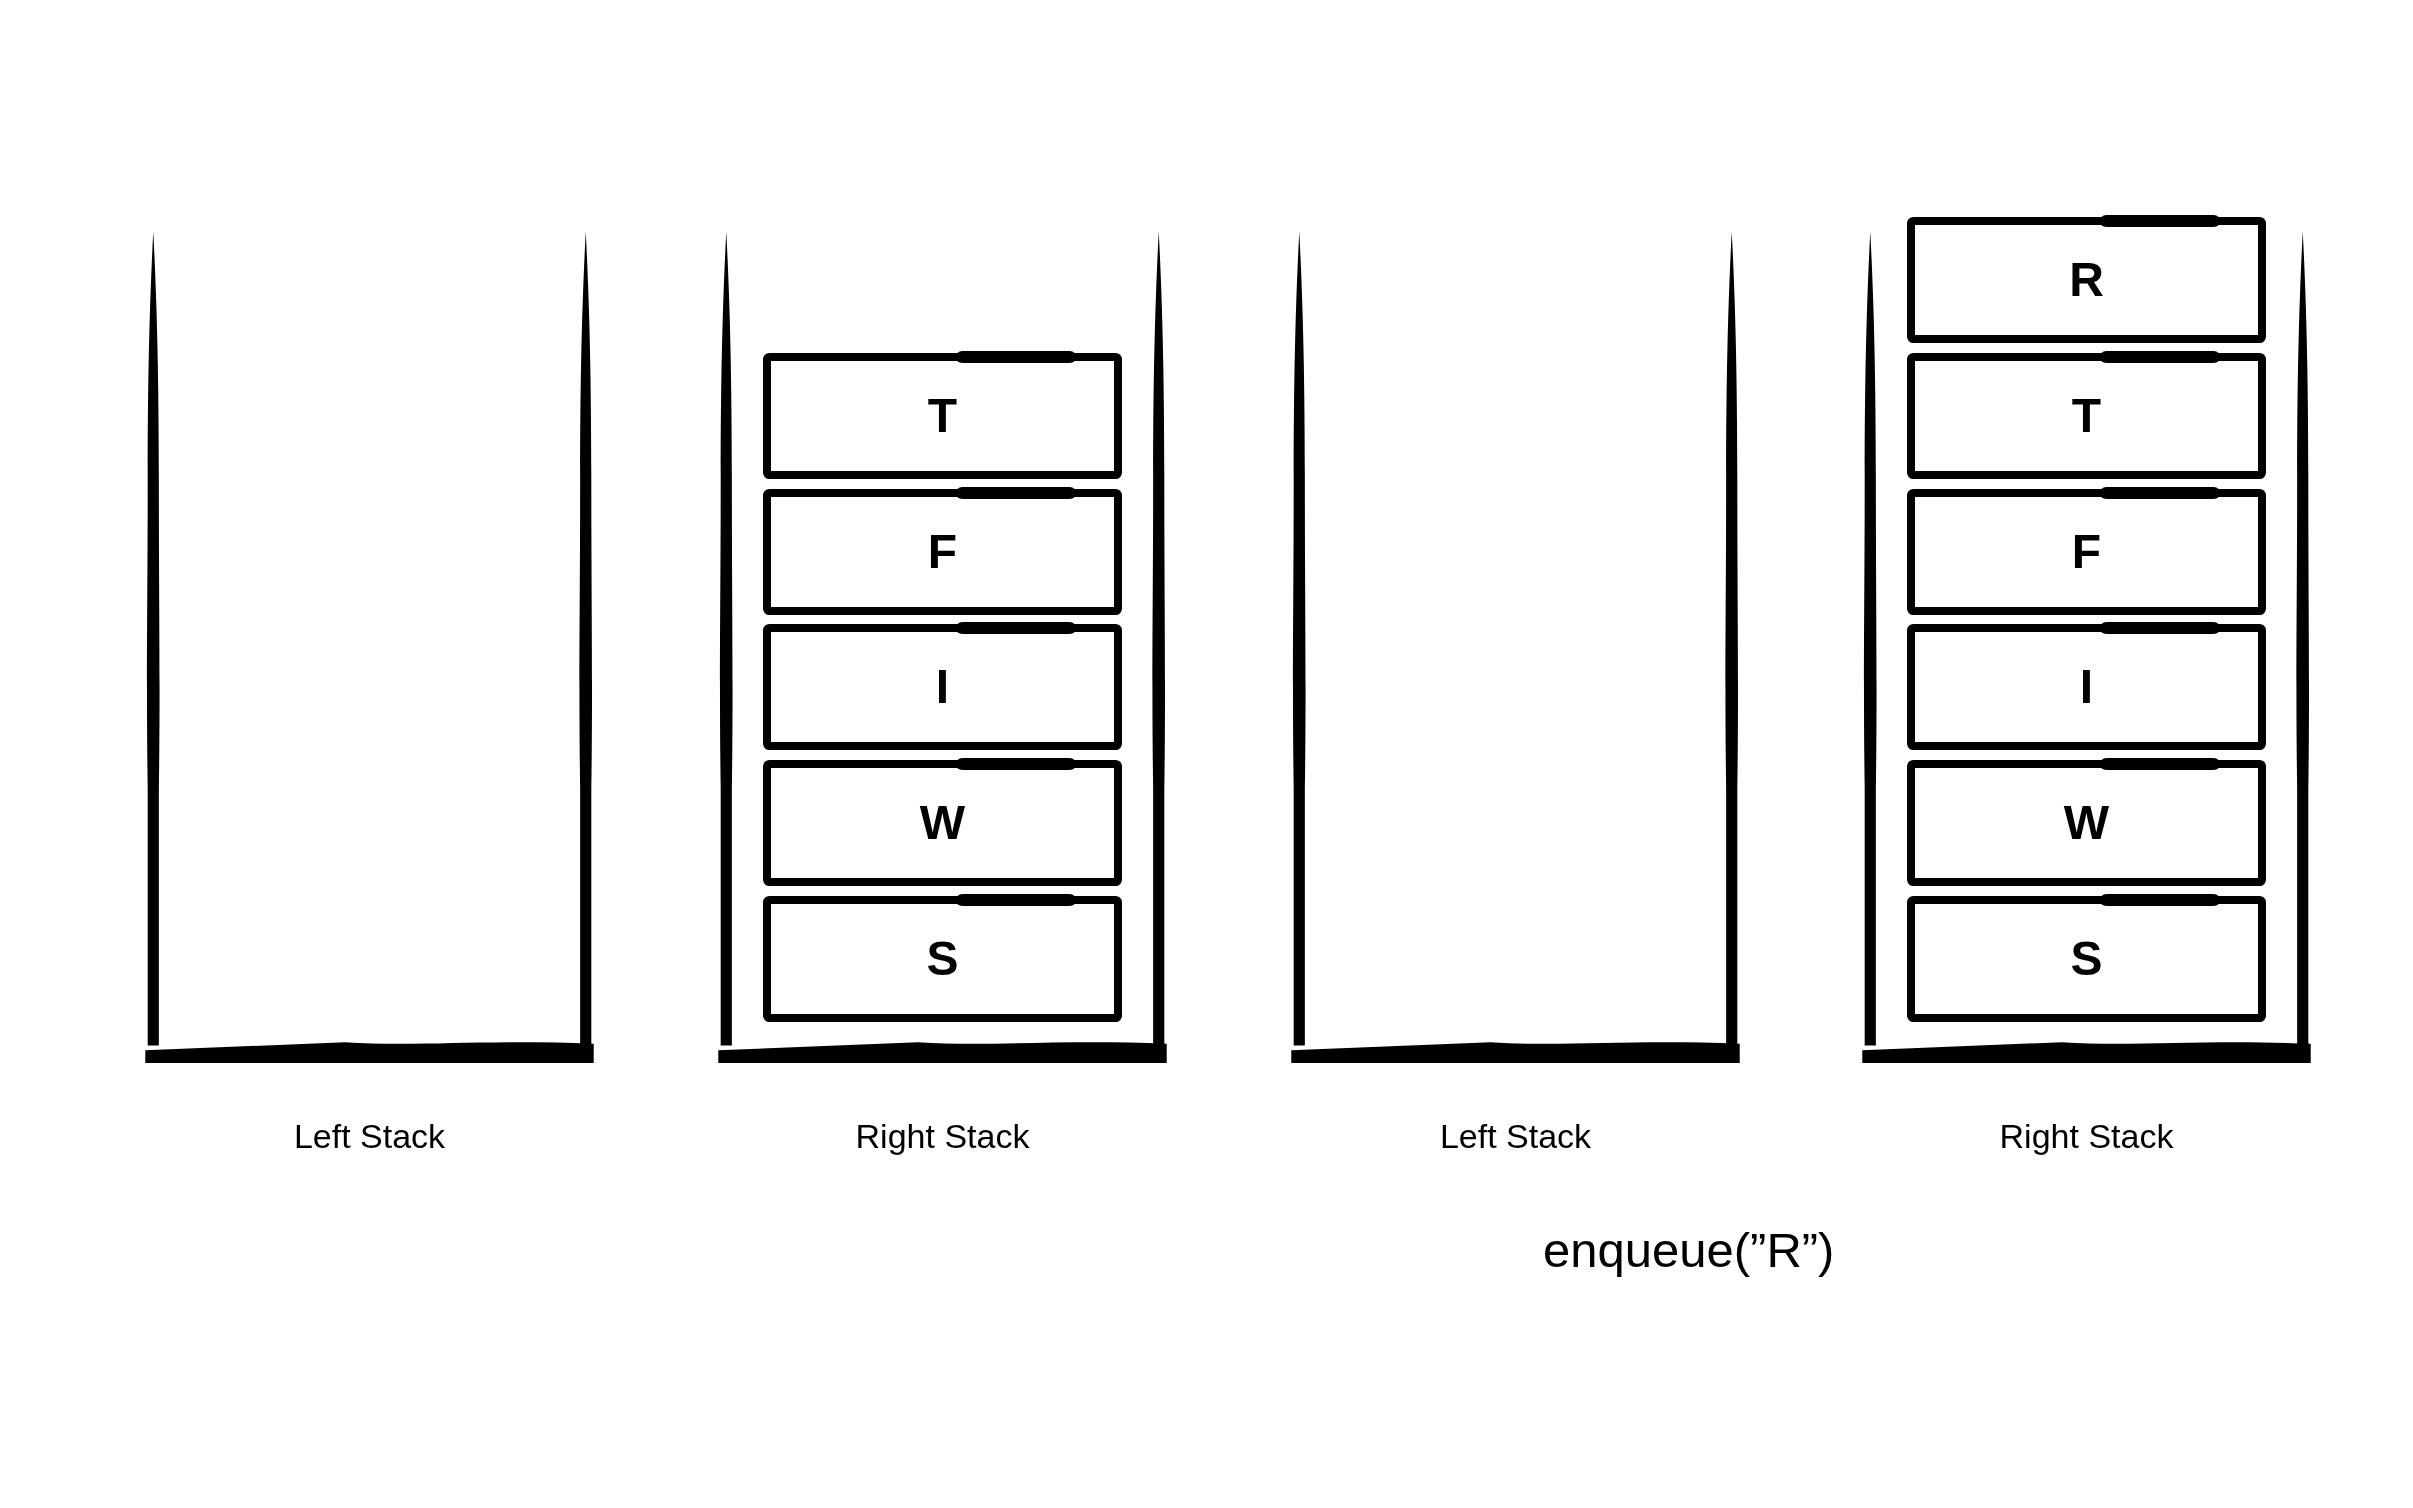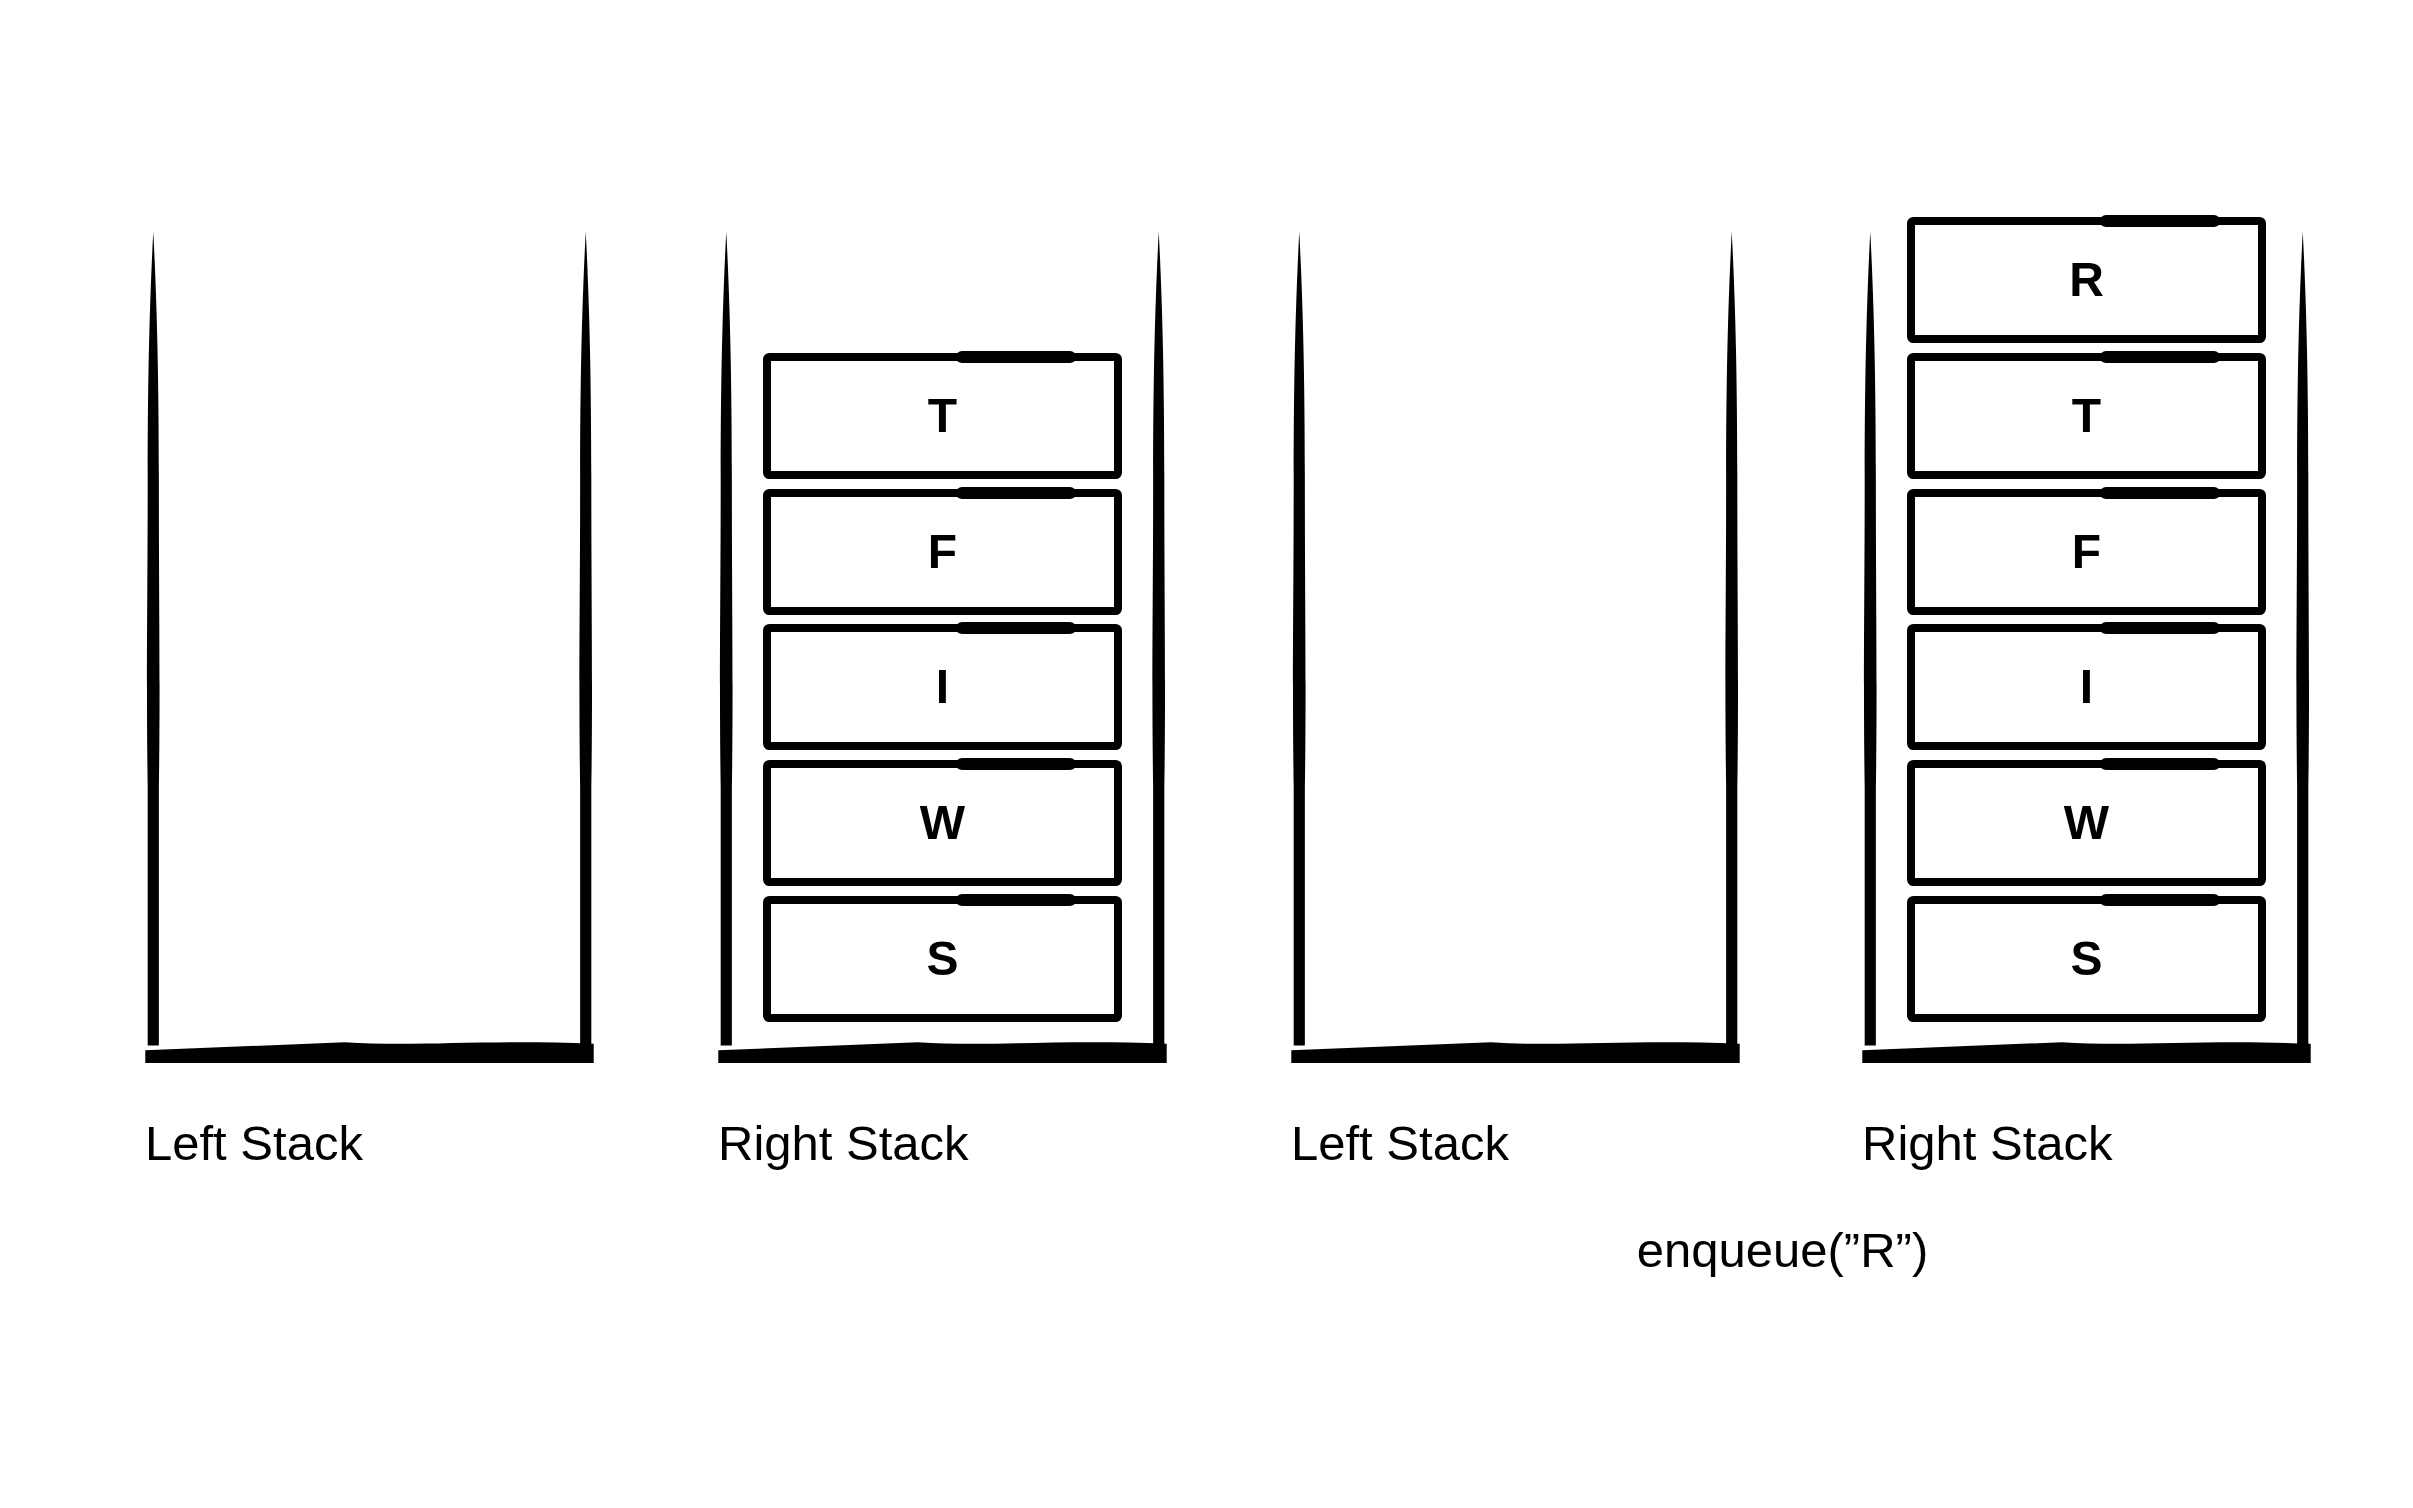"Left Stack" .stack-label { font-size: 49px -> 34px; text-align: left -> center }
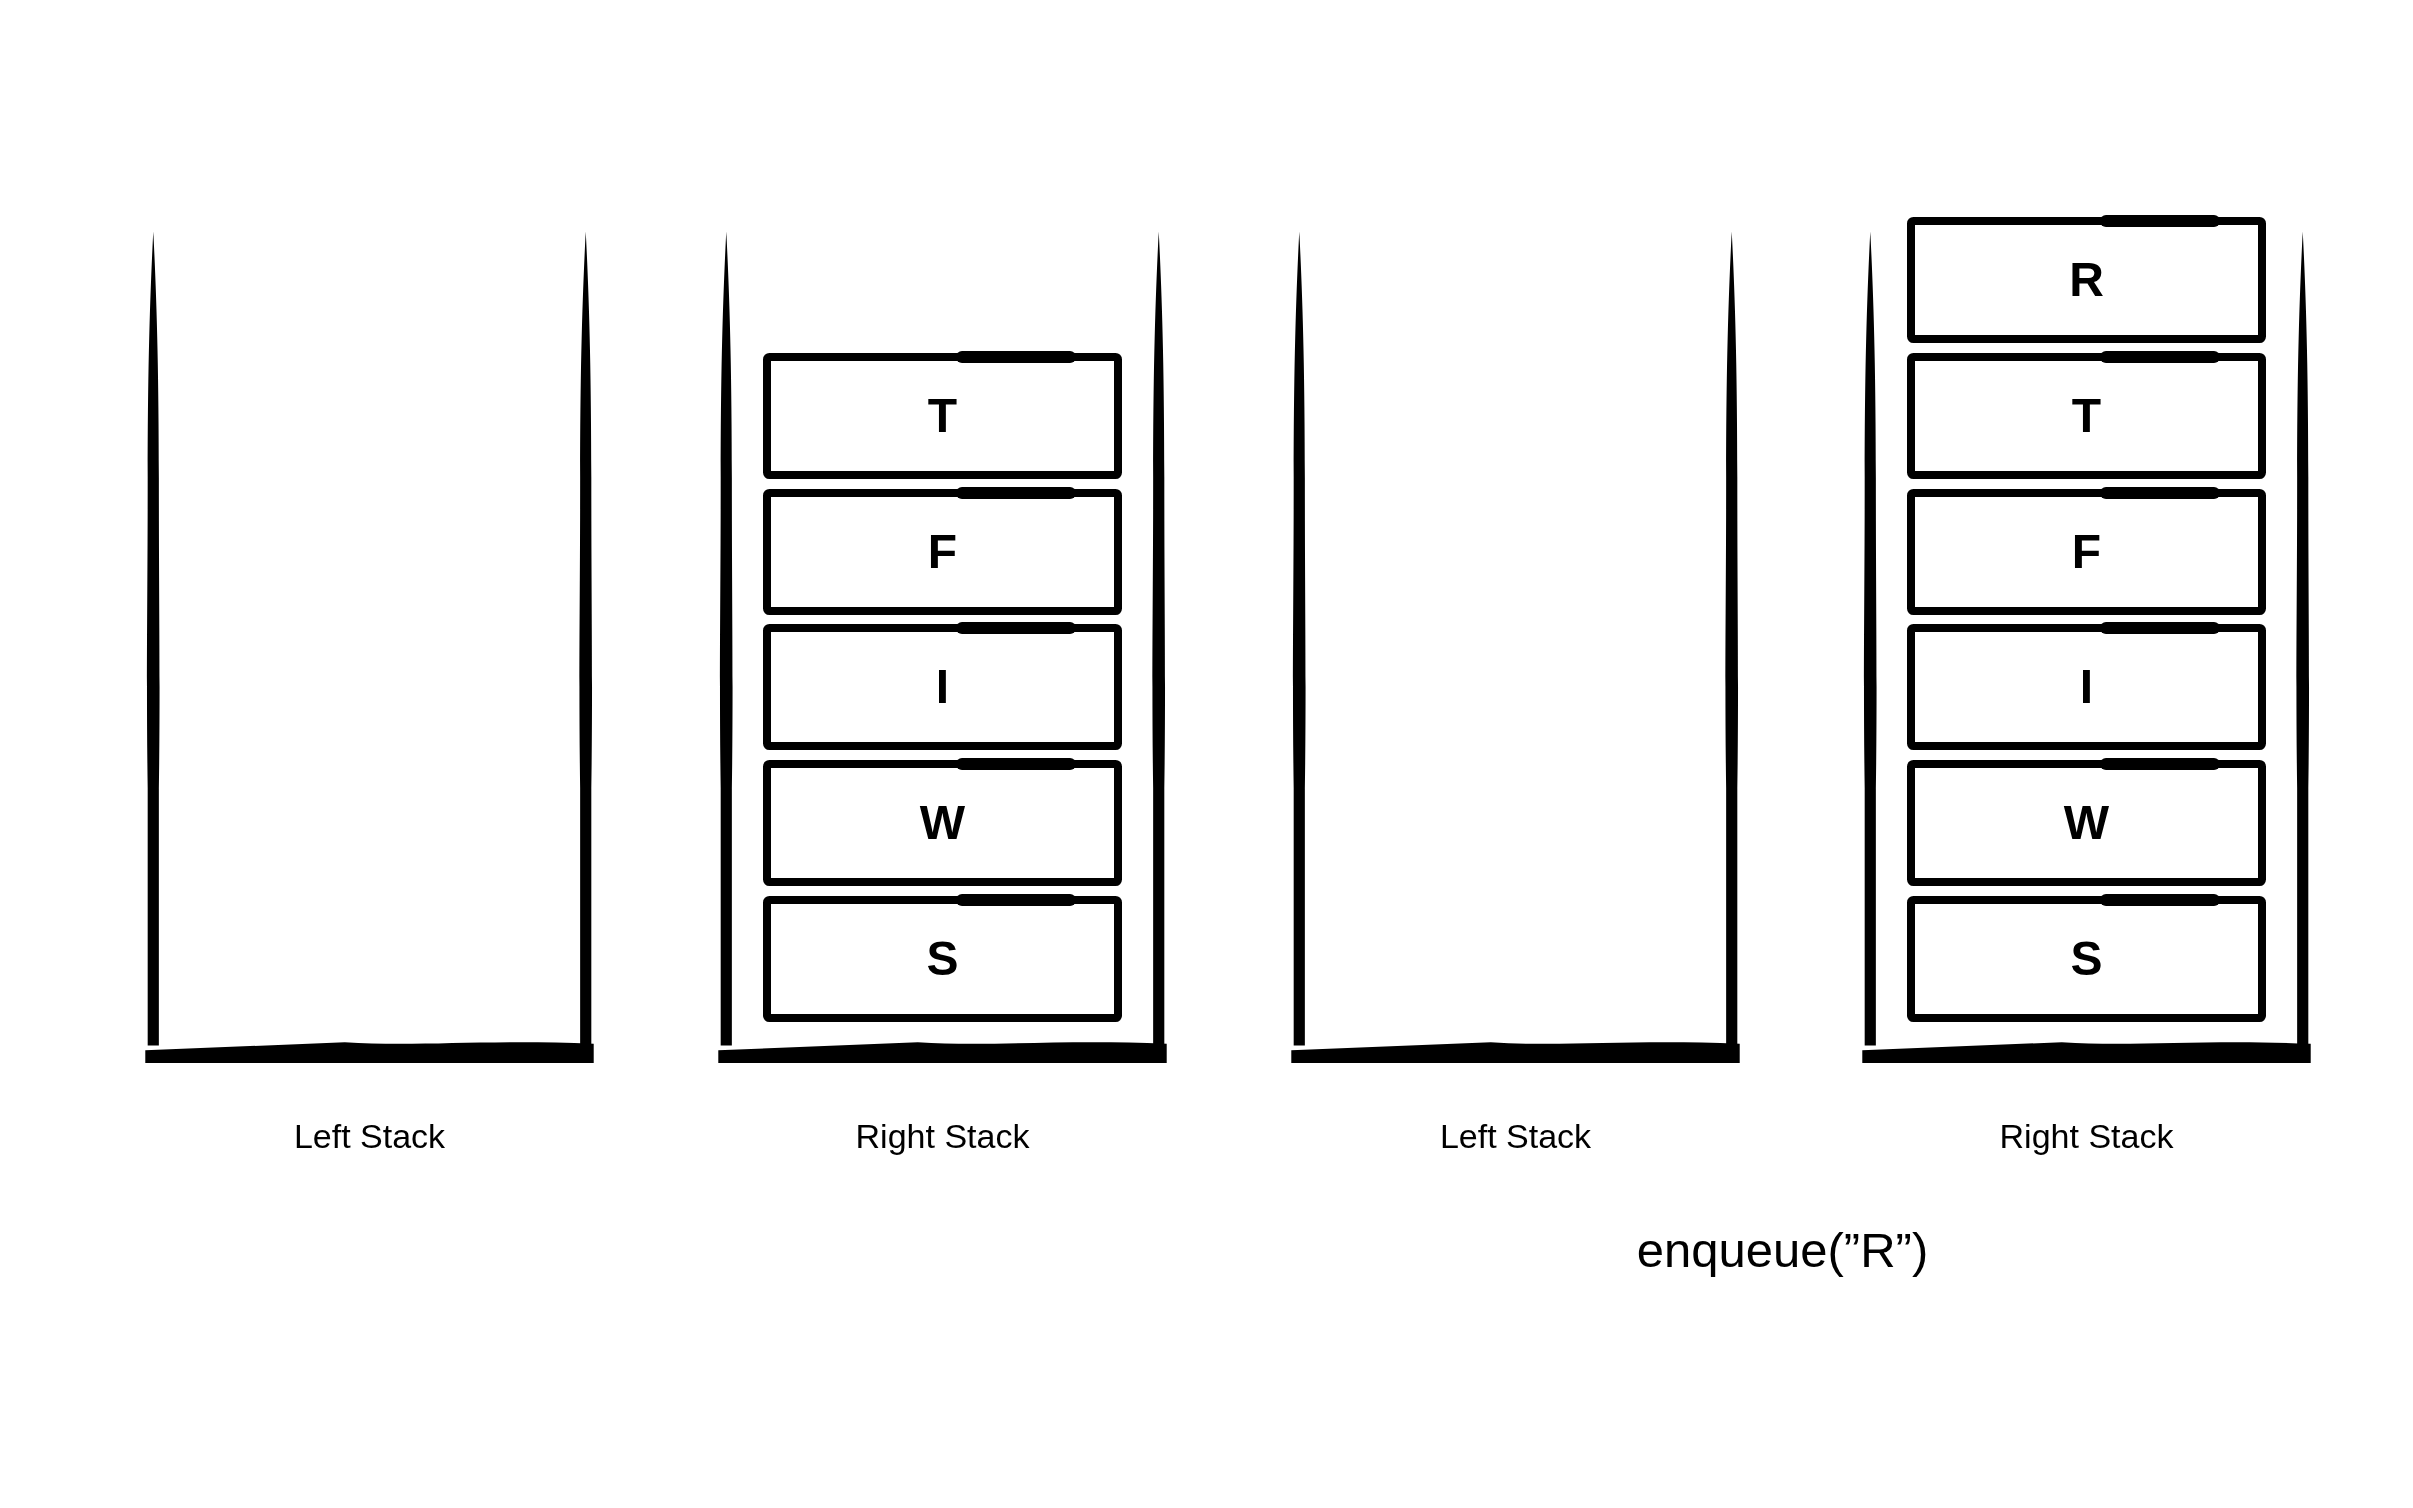"enqueue(”R”)" .caption { text-align: center -> left }
